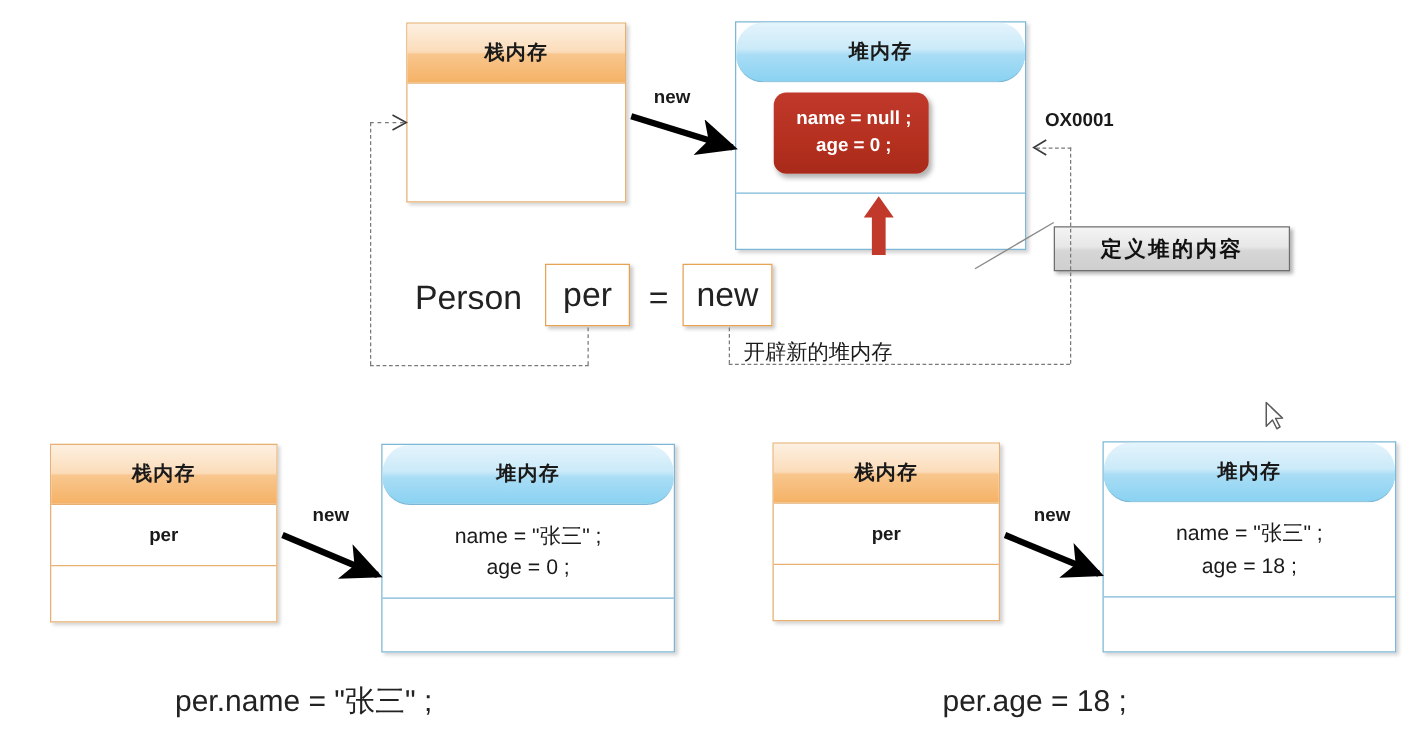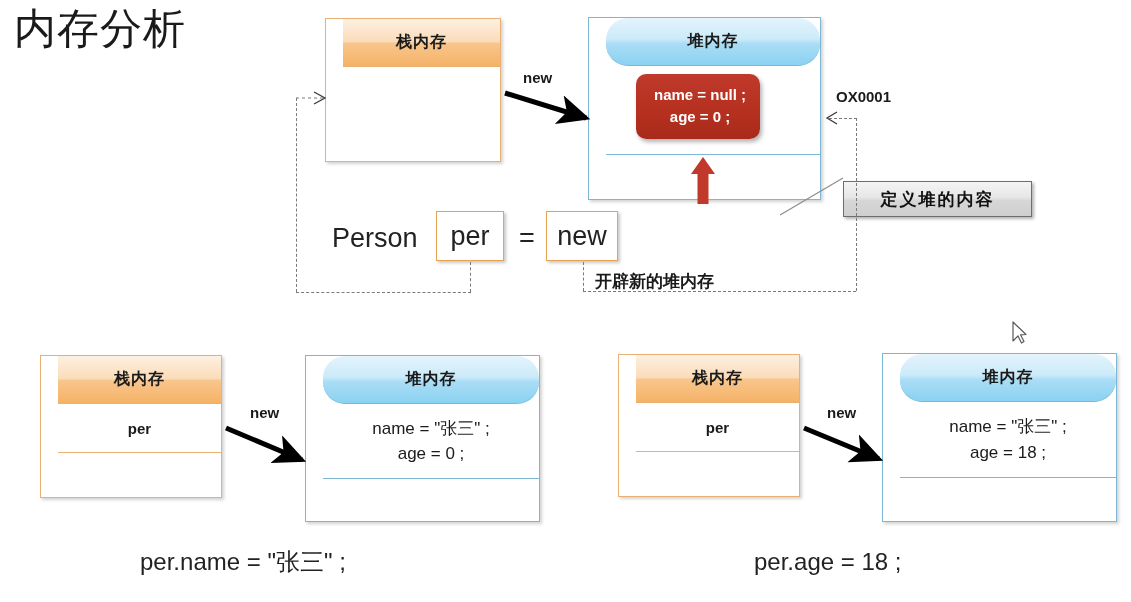"内存分析" div.abs { html: <div>内存分析</div> -> none }
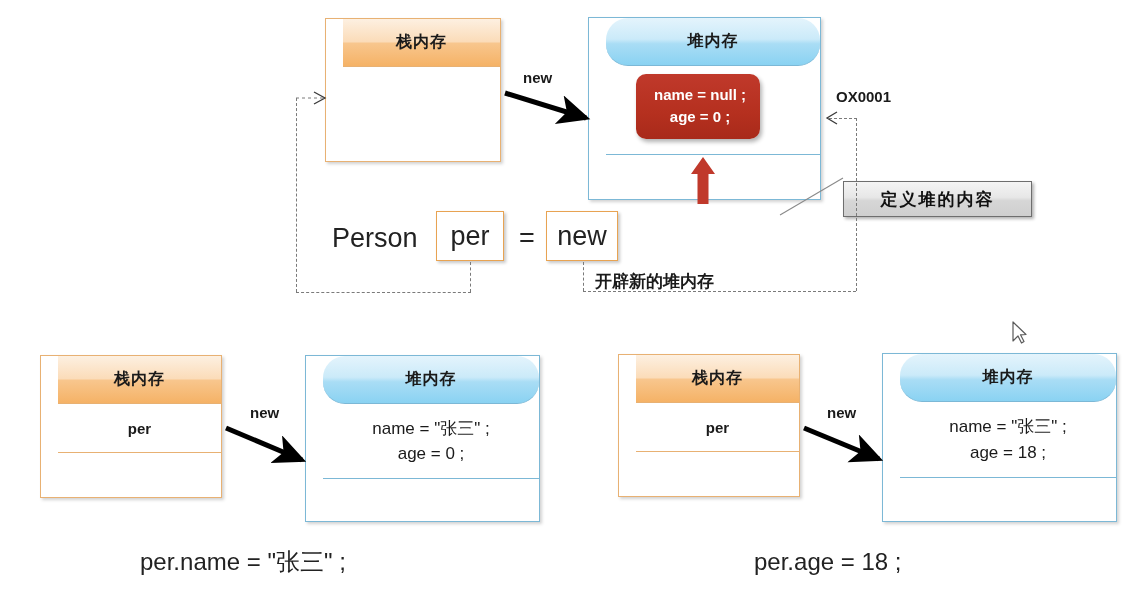"栈内存" .membox { padding-left: 17px -> none }
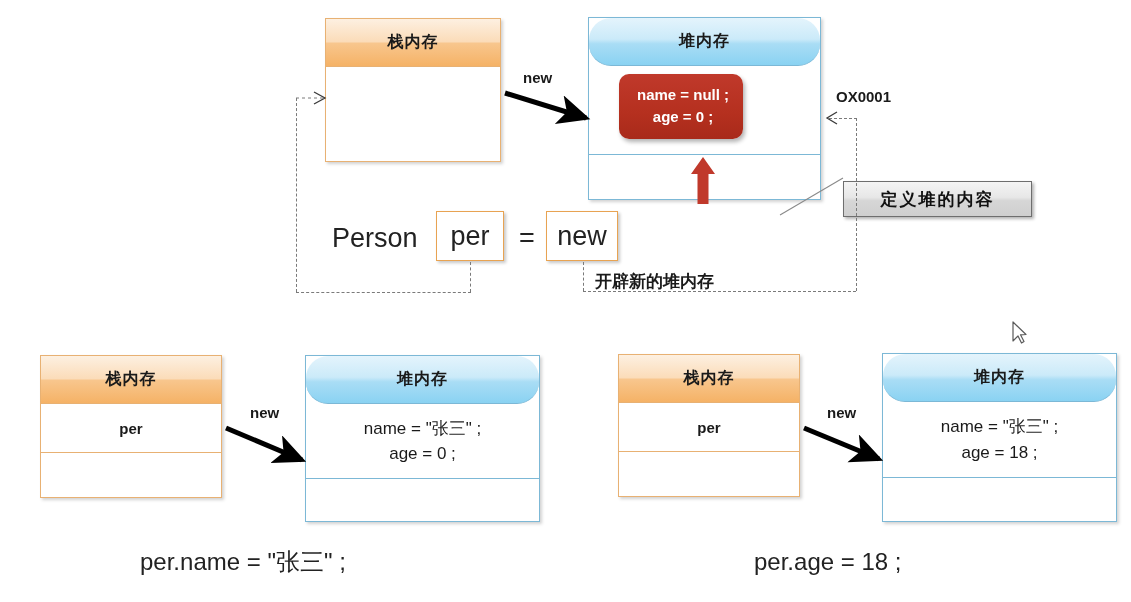"开辟新的堆内存" .lbl-note { font-weight: bold -> normal }
